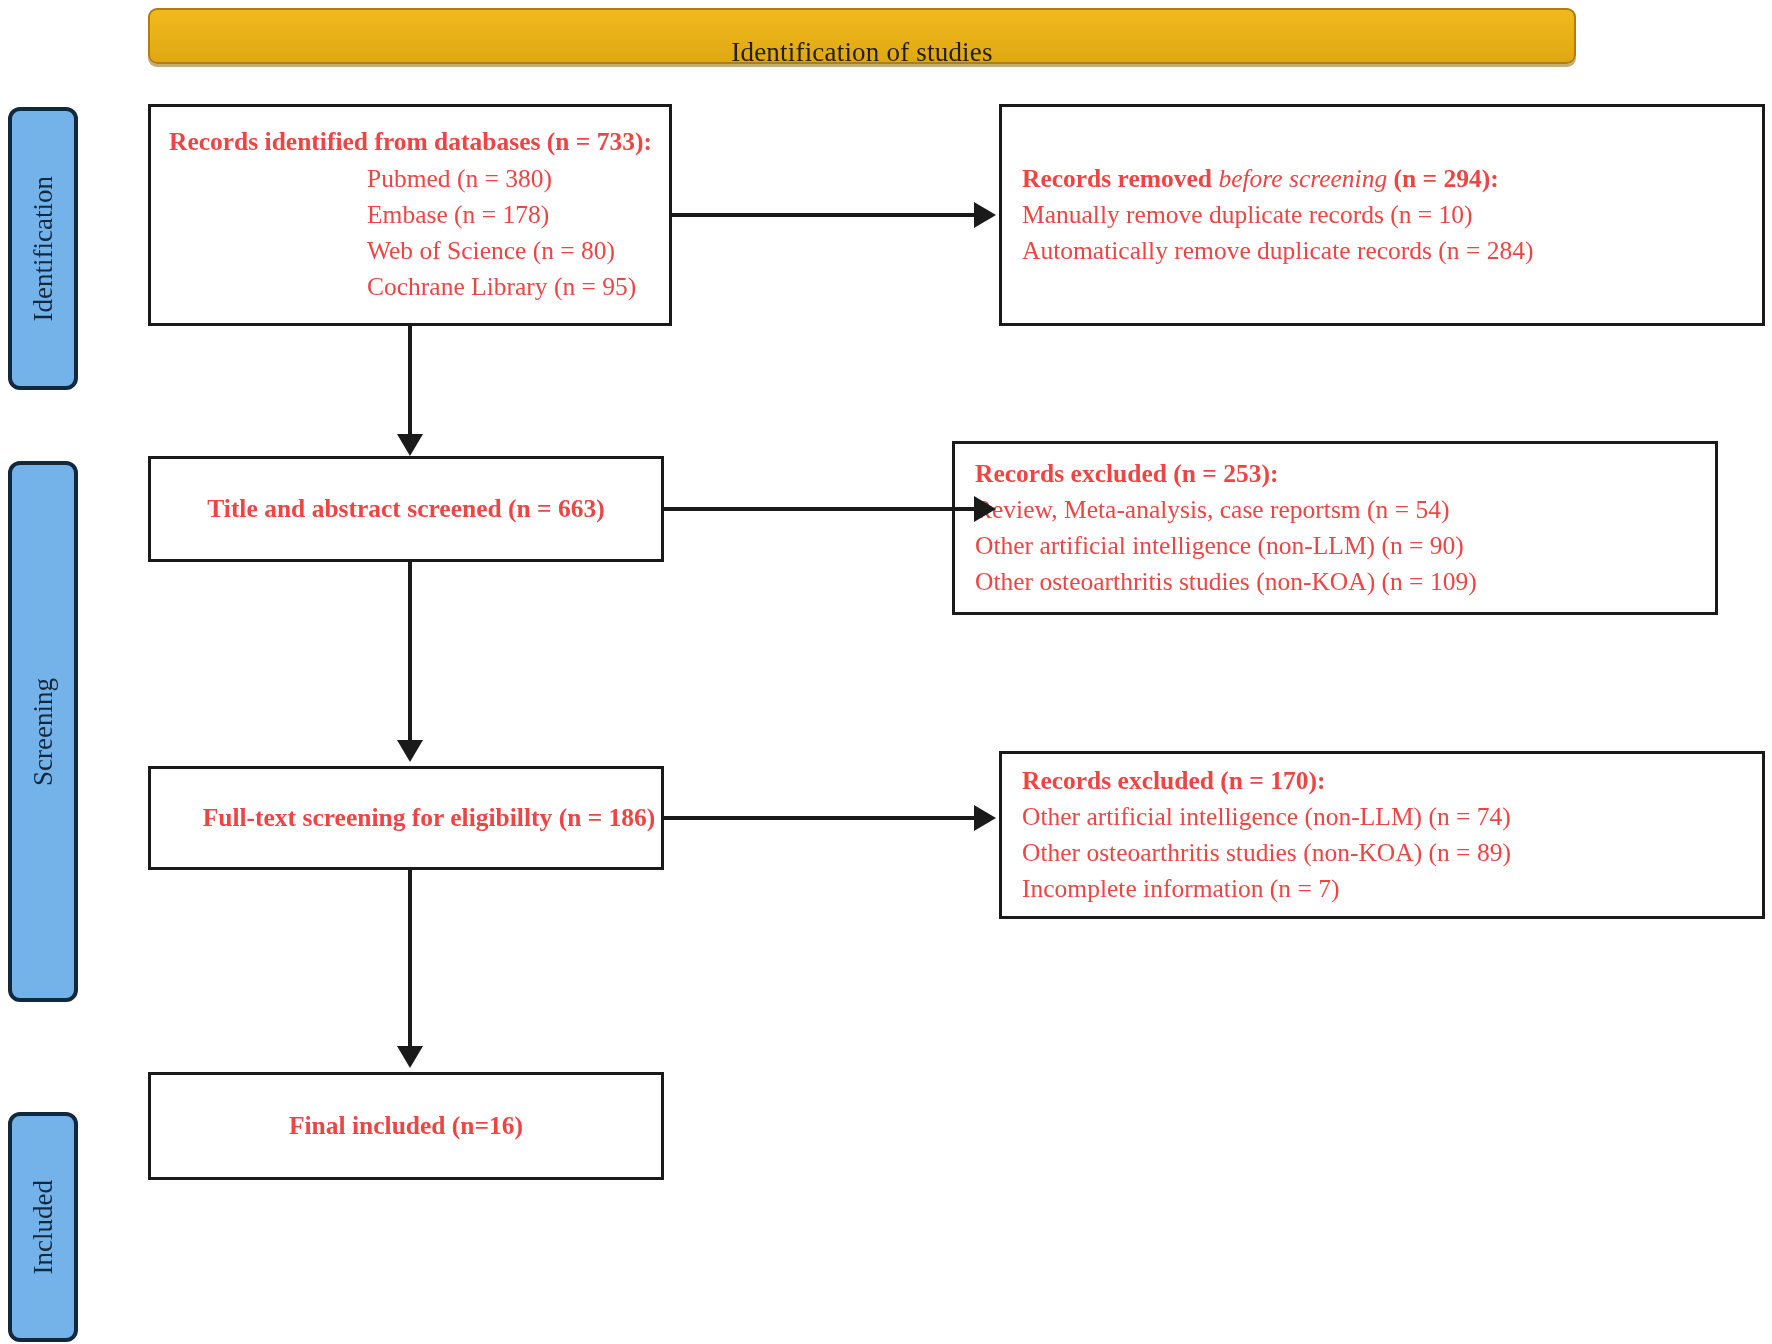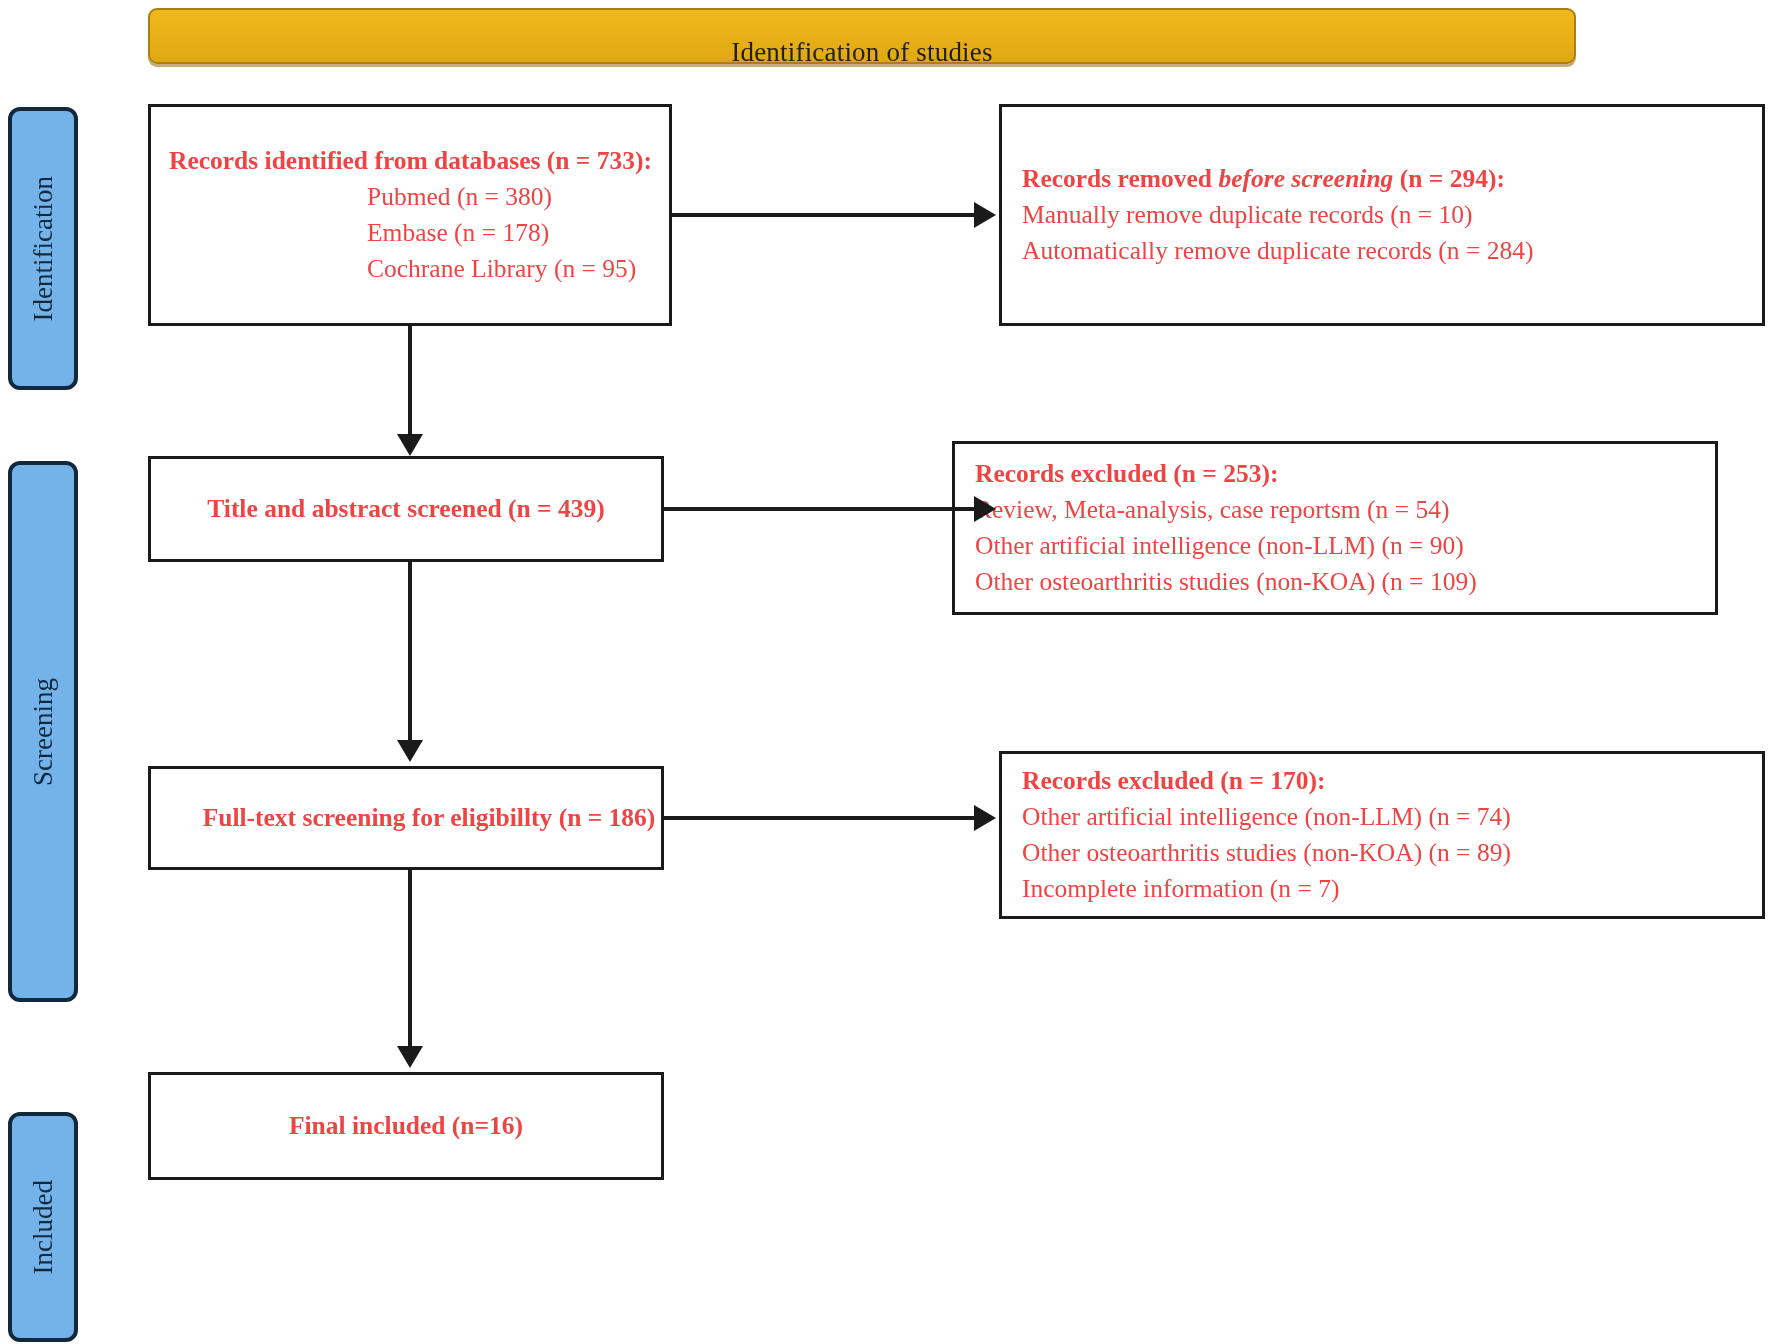"before screening" .bi { font-weight: bold -> normal }
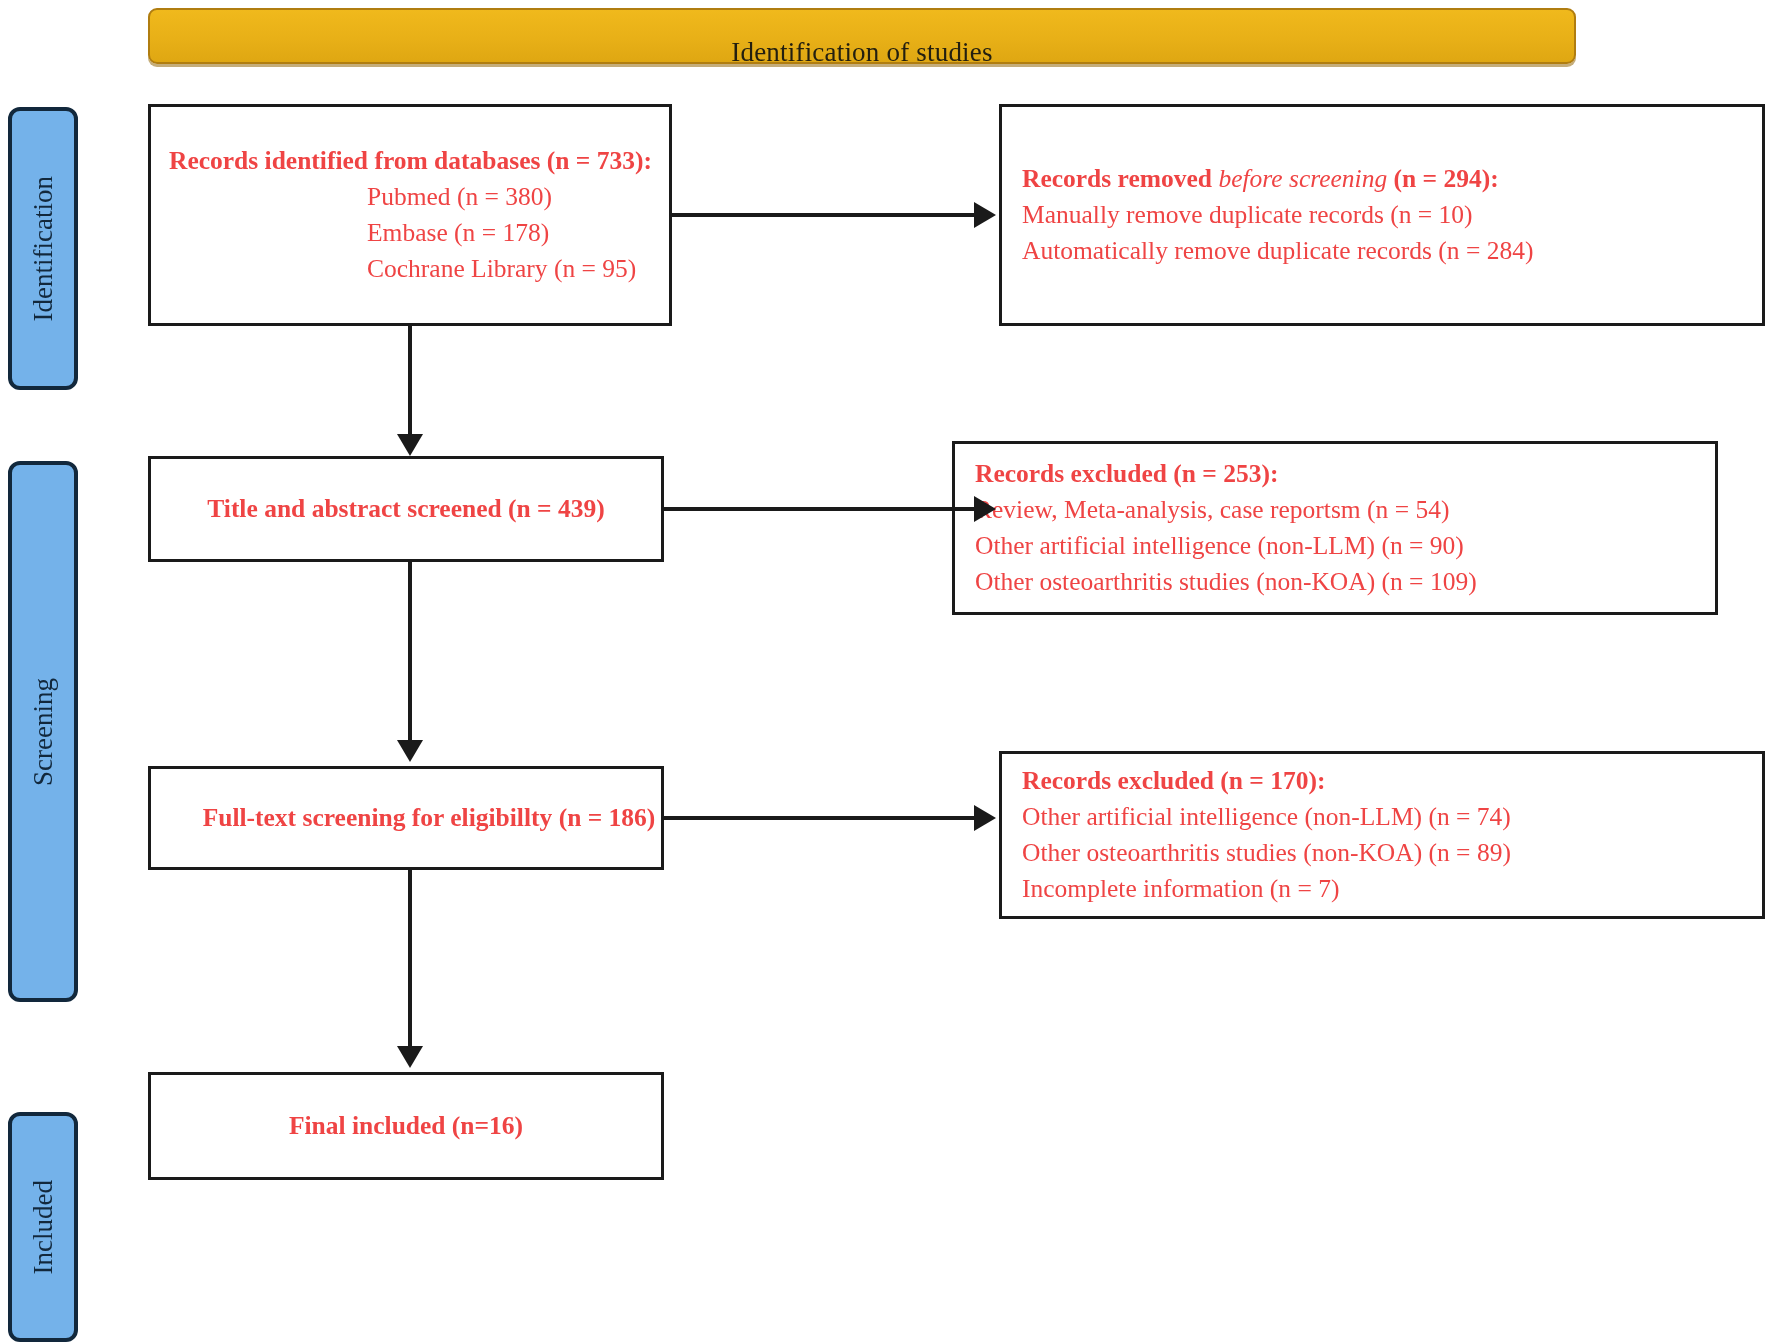"Web of Science (n =" div.line { html: none -> <div>Web of Science (n = 80)</div> }
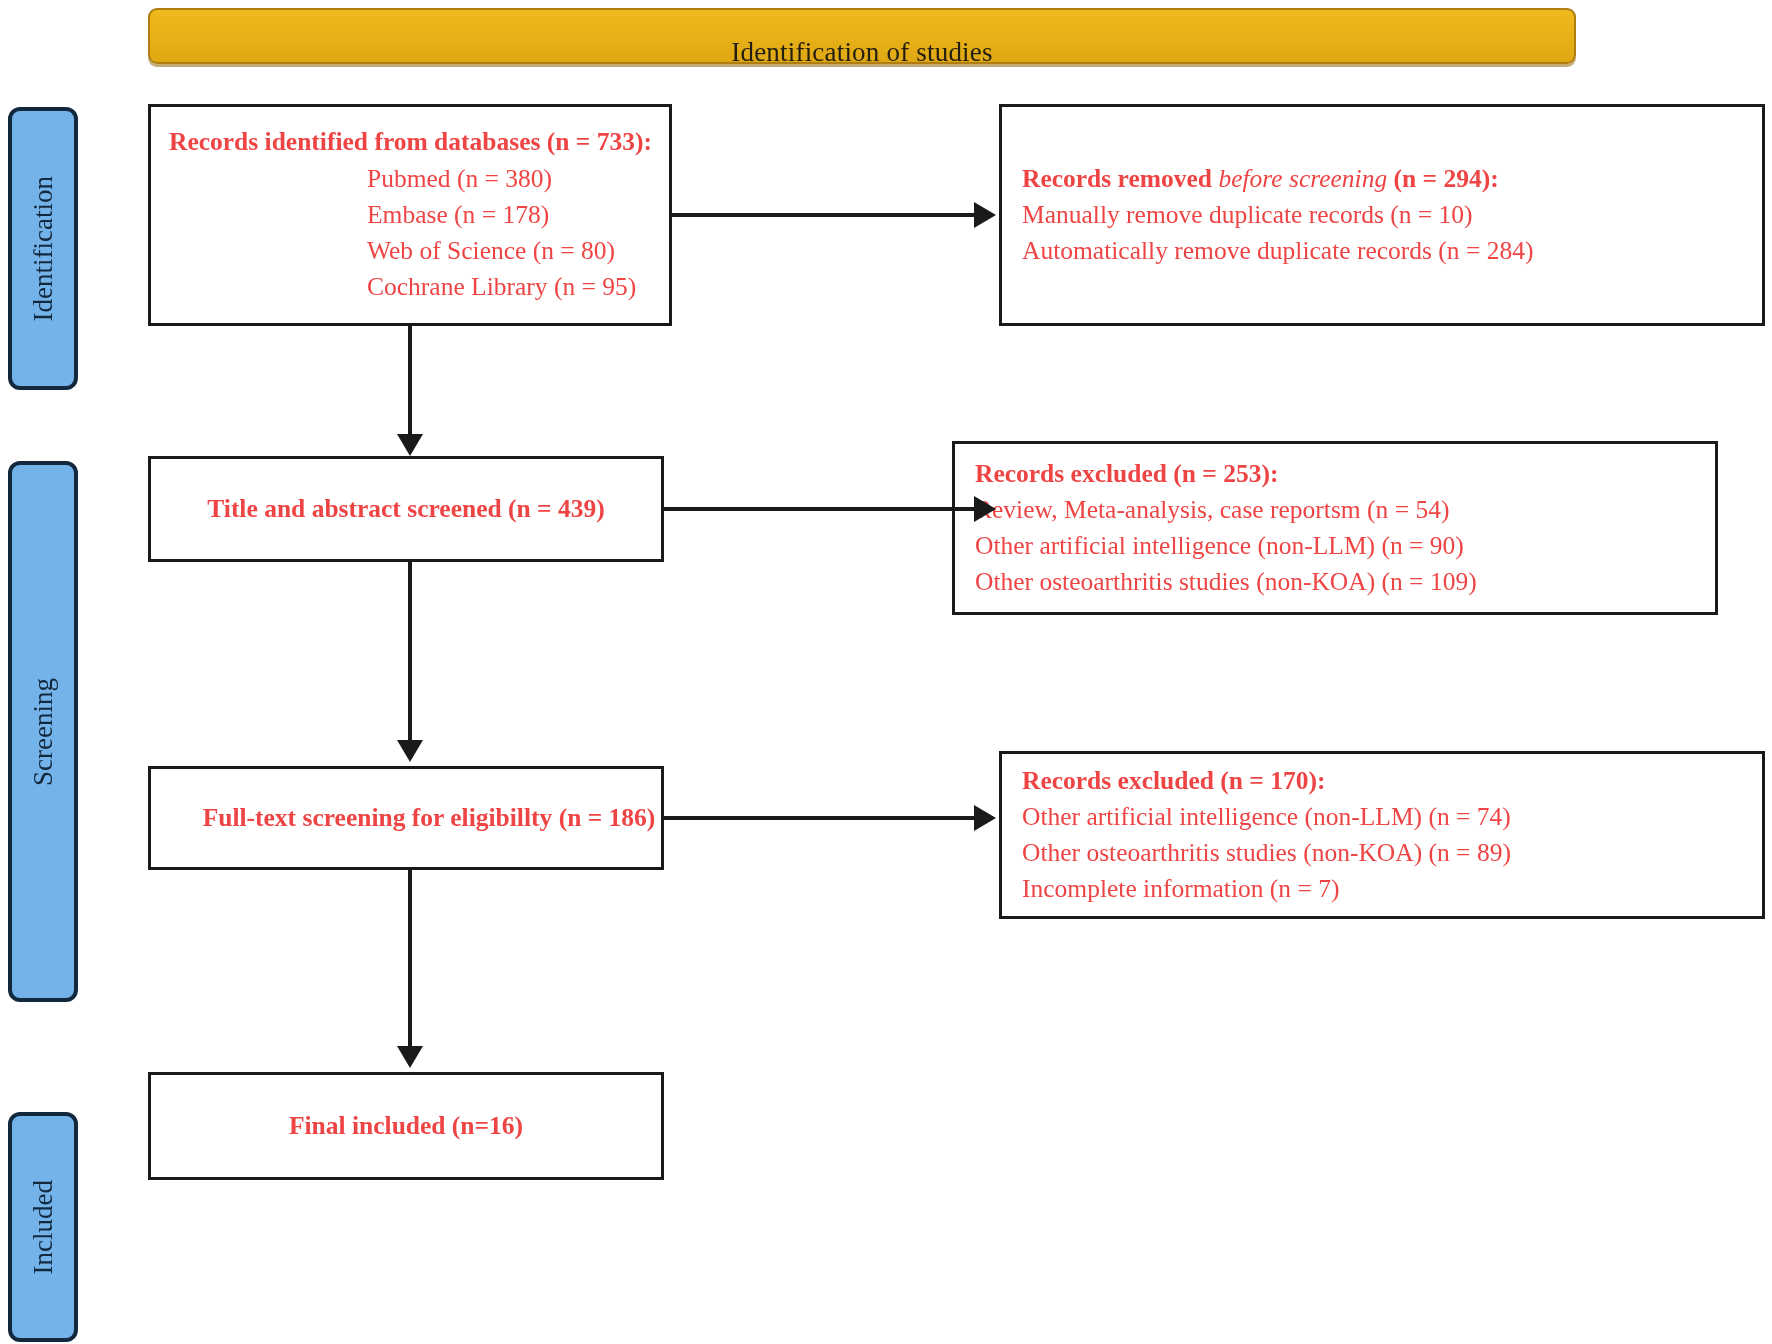"Title and abstract screened (n" div.line { text: 439 -> 663 }
